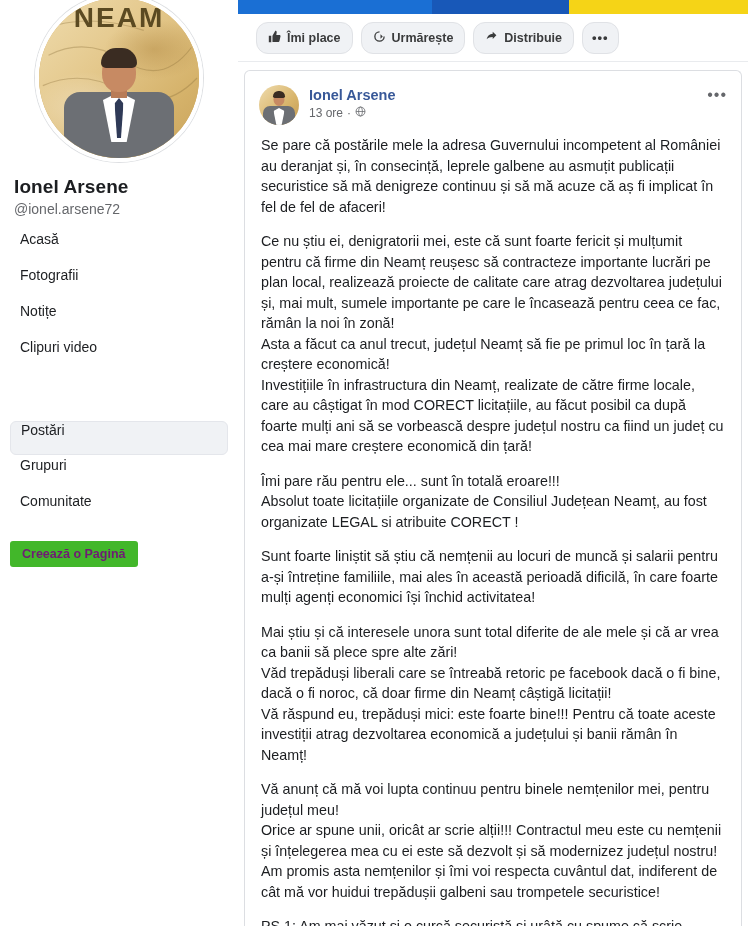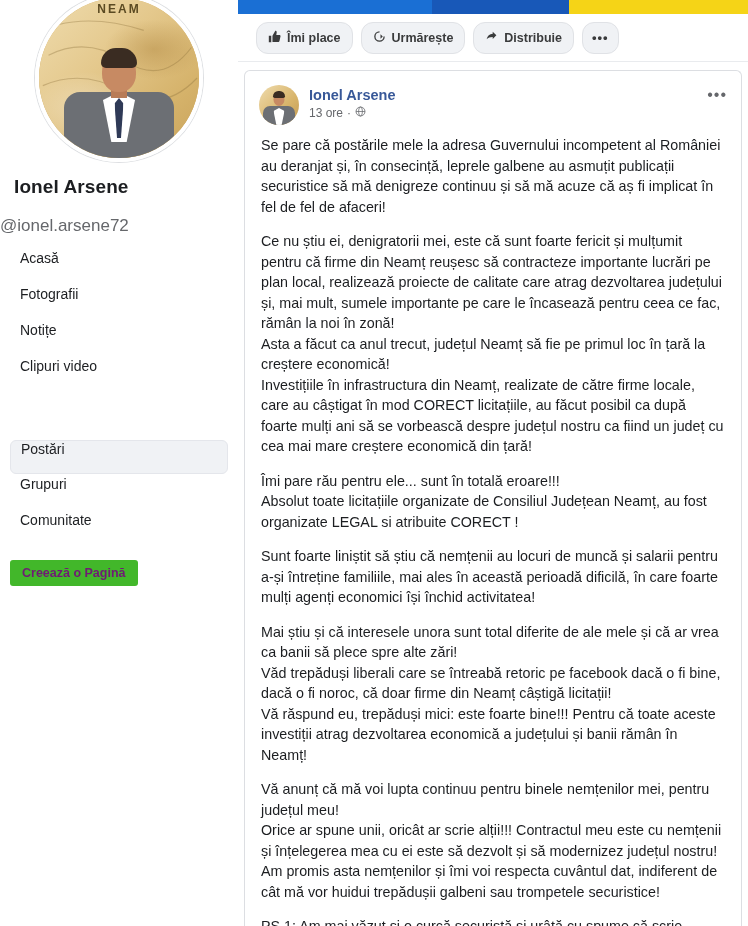"NEAM" .avatar .neam-text { font-size: 12px -> 28px }
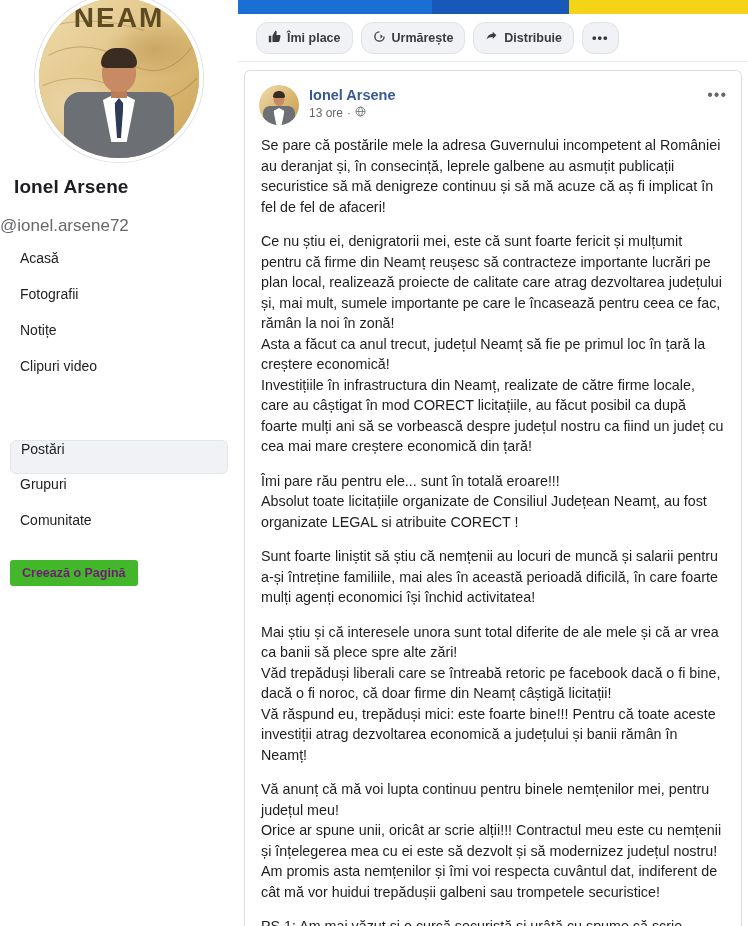"@ionel.arsene72" .profile-handle { font-size: 17px -> 14px; margin-top: 18px -> 3px; padding-left: none -> 14px }
